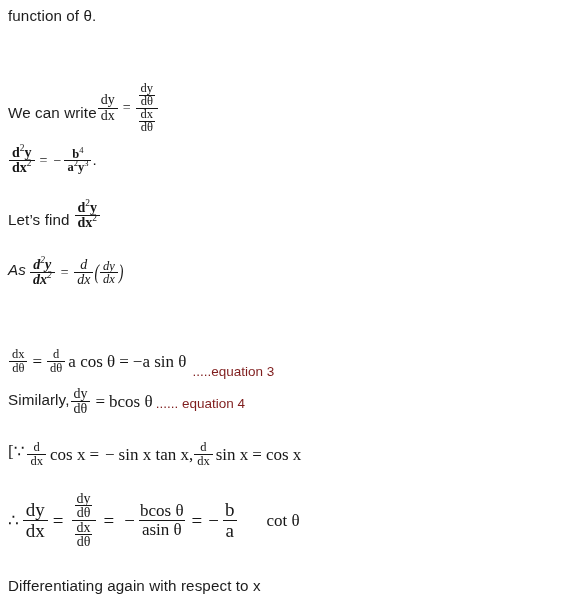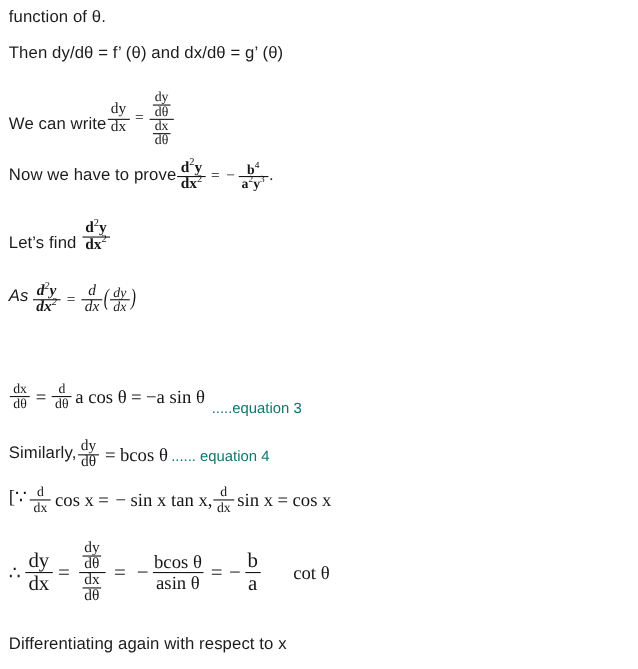"Then dy/dθ = f’ (θ)" div.line { html: <div>Then dy/dθ = f’ (θ) and dx/dθ = g’ (θ)</div> -> none }
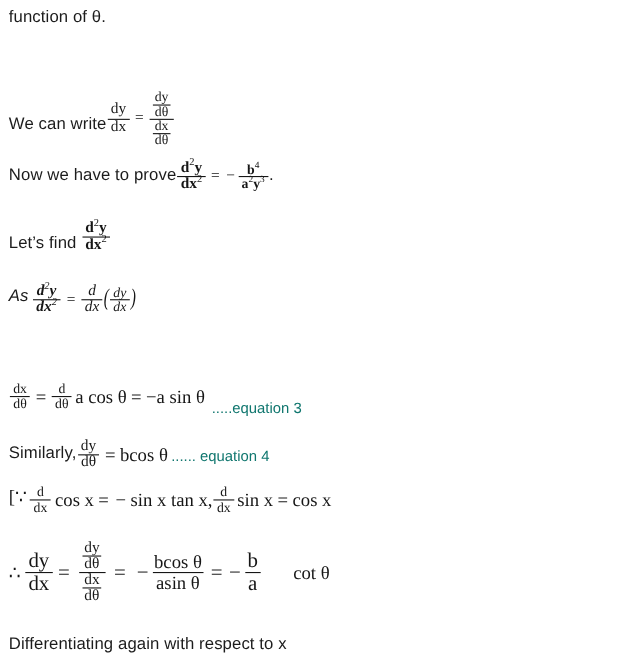"Now we have to prove" span.prose { html: <span>Now we have to prove</span> -> none }
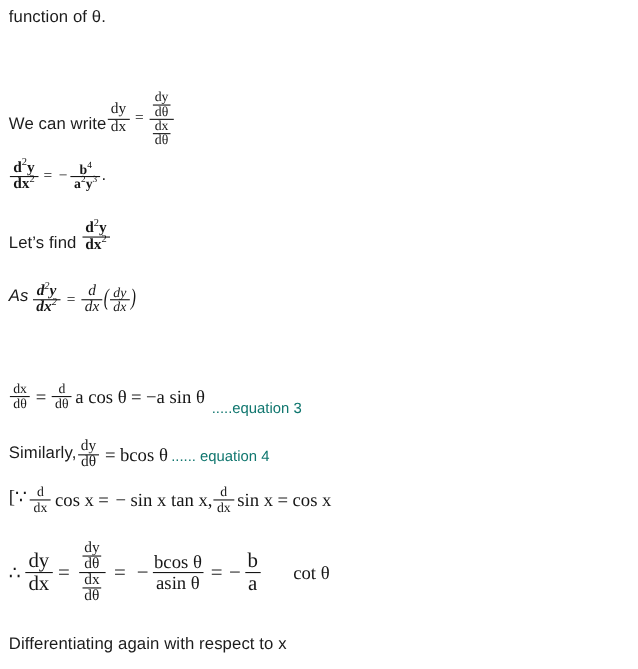".....equation 3" .eqtag { color: #0f766e -> #7f1d1d }
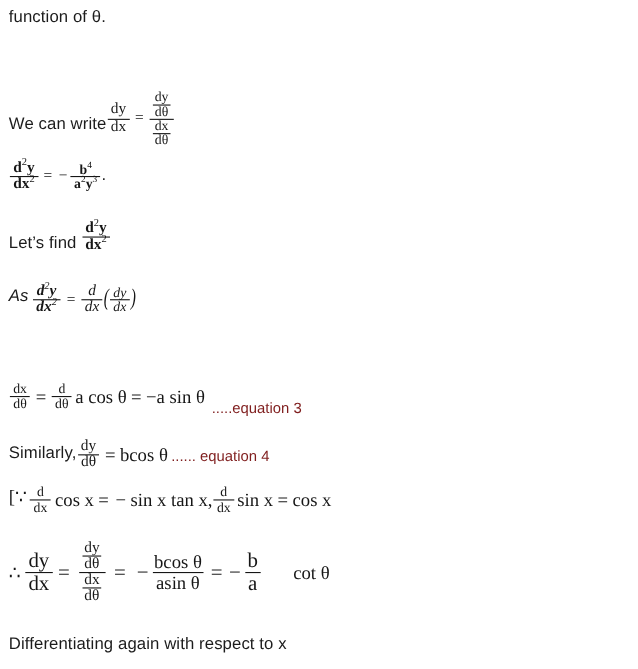"Similarly," div.line { top: 404px -> 392px }
